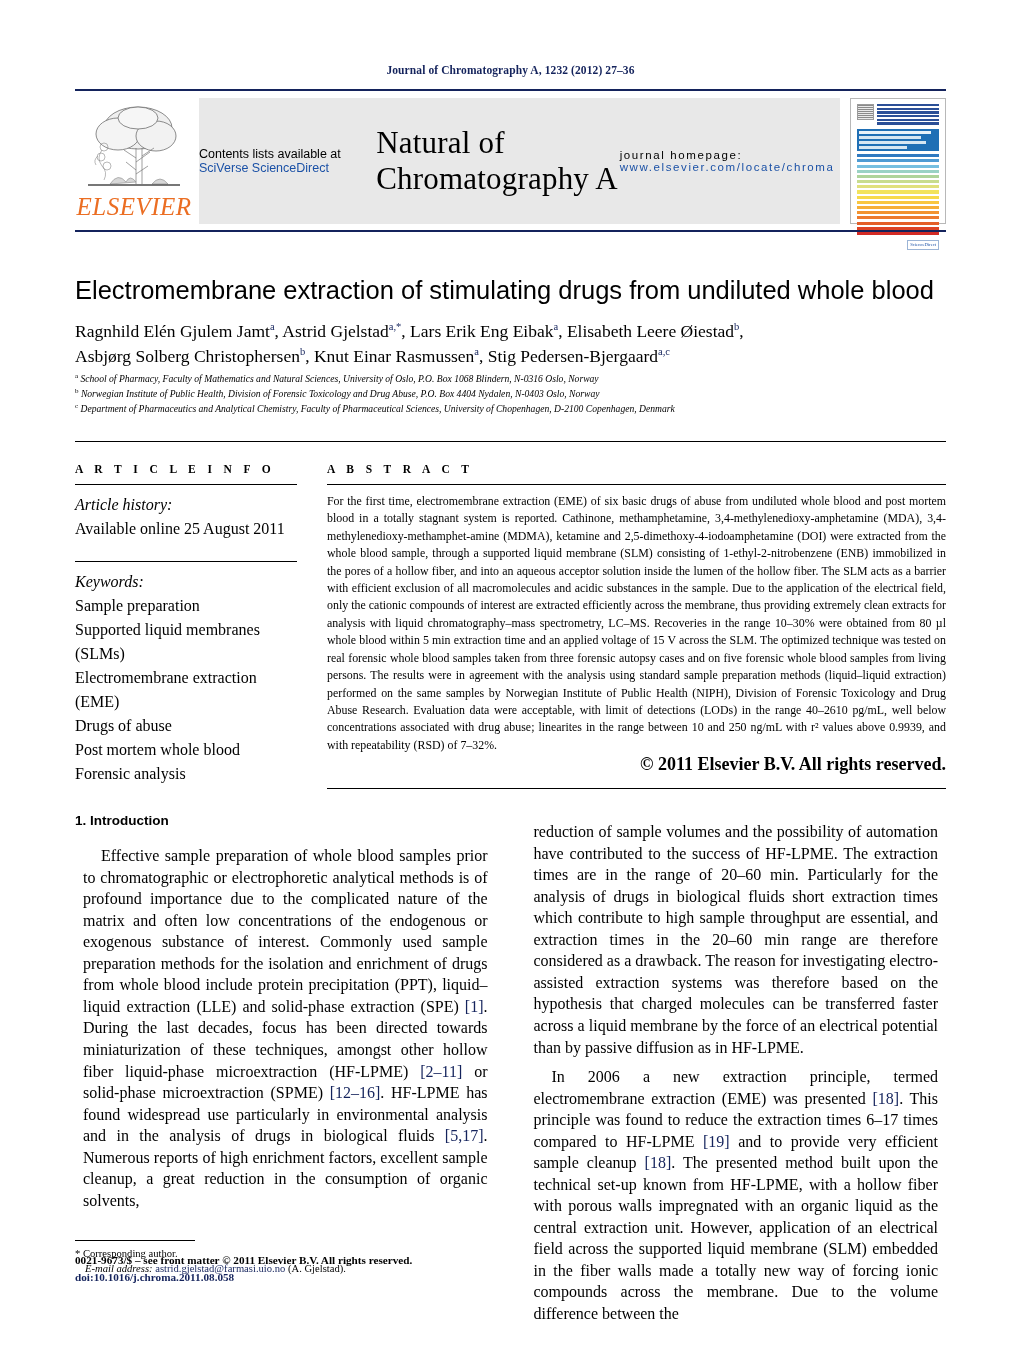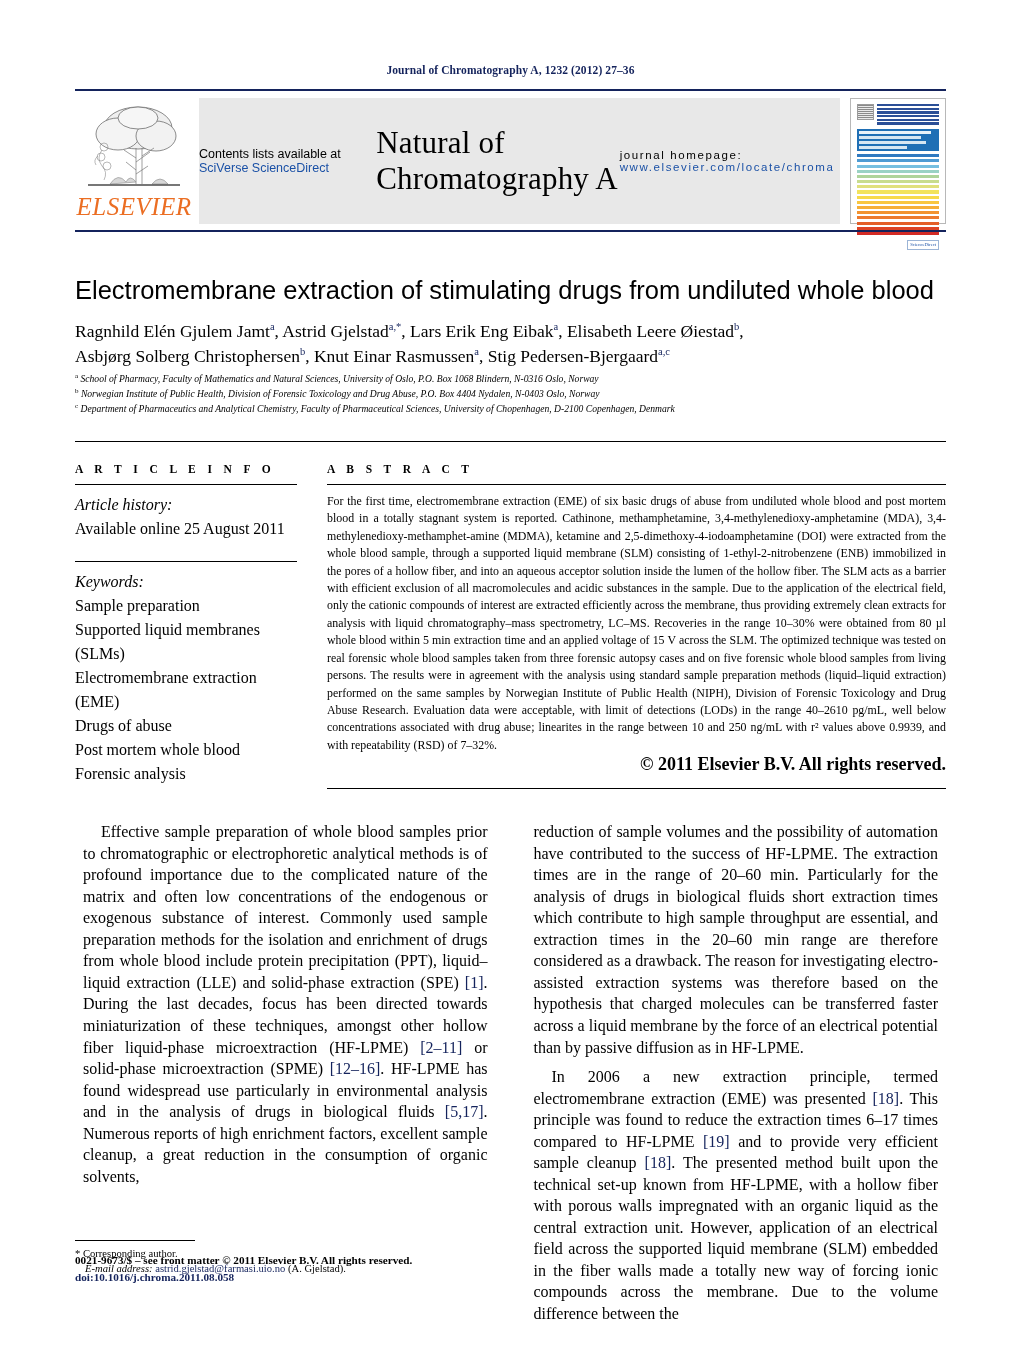"1. Introduction" div.h1 { html: none -> <div>1. Introduction</div> }
